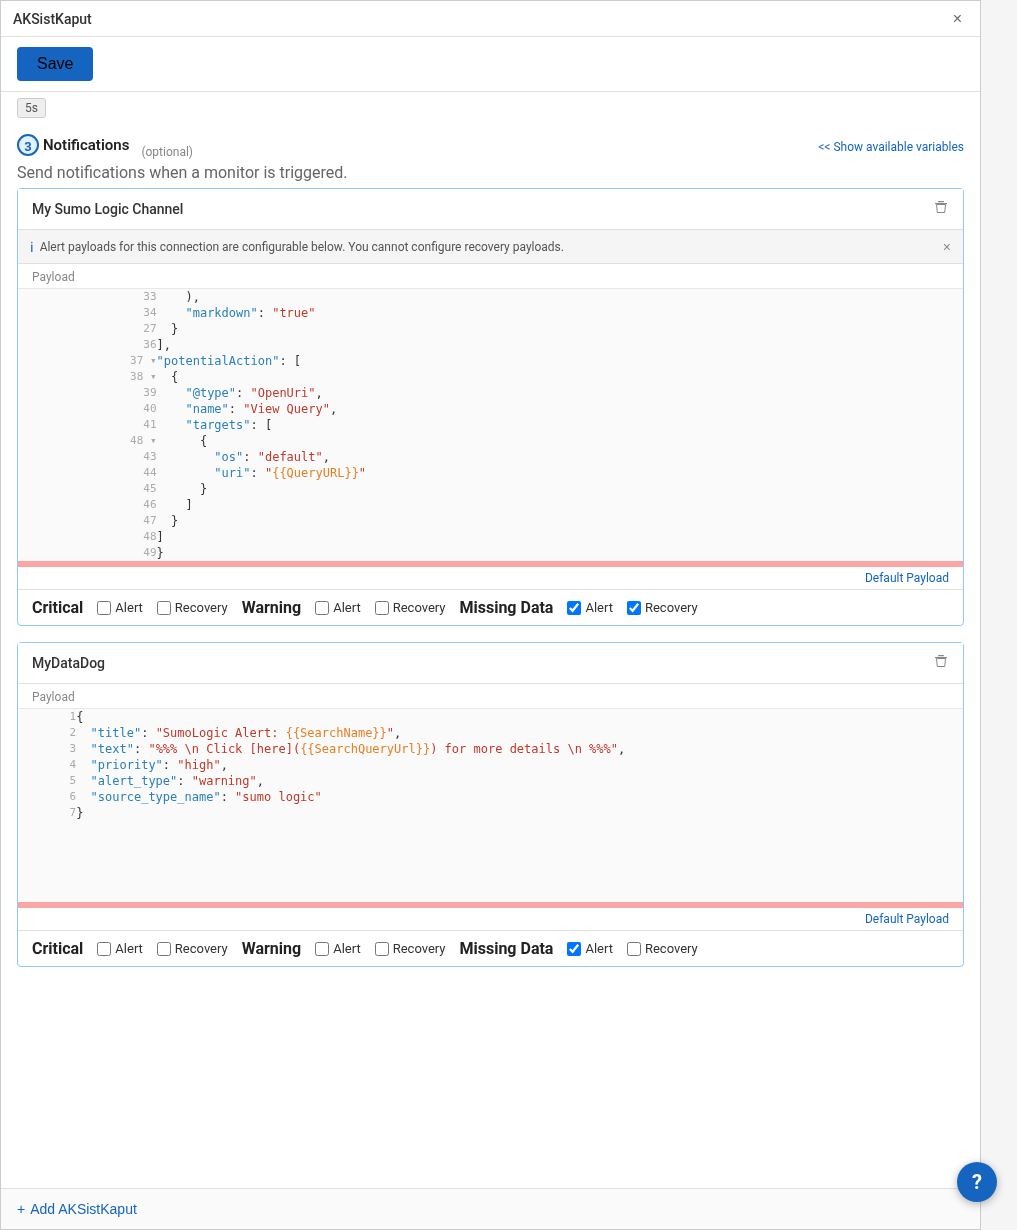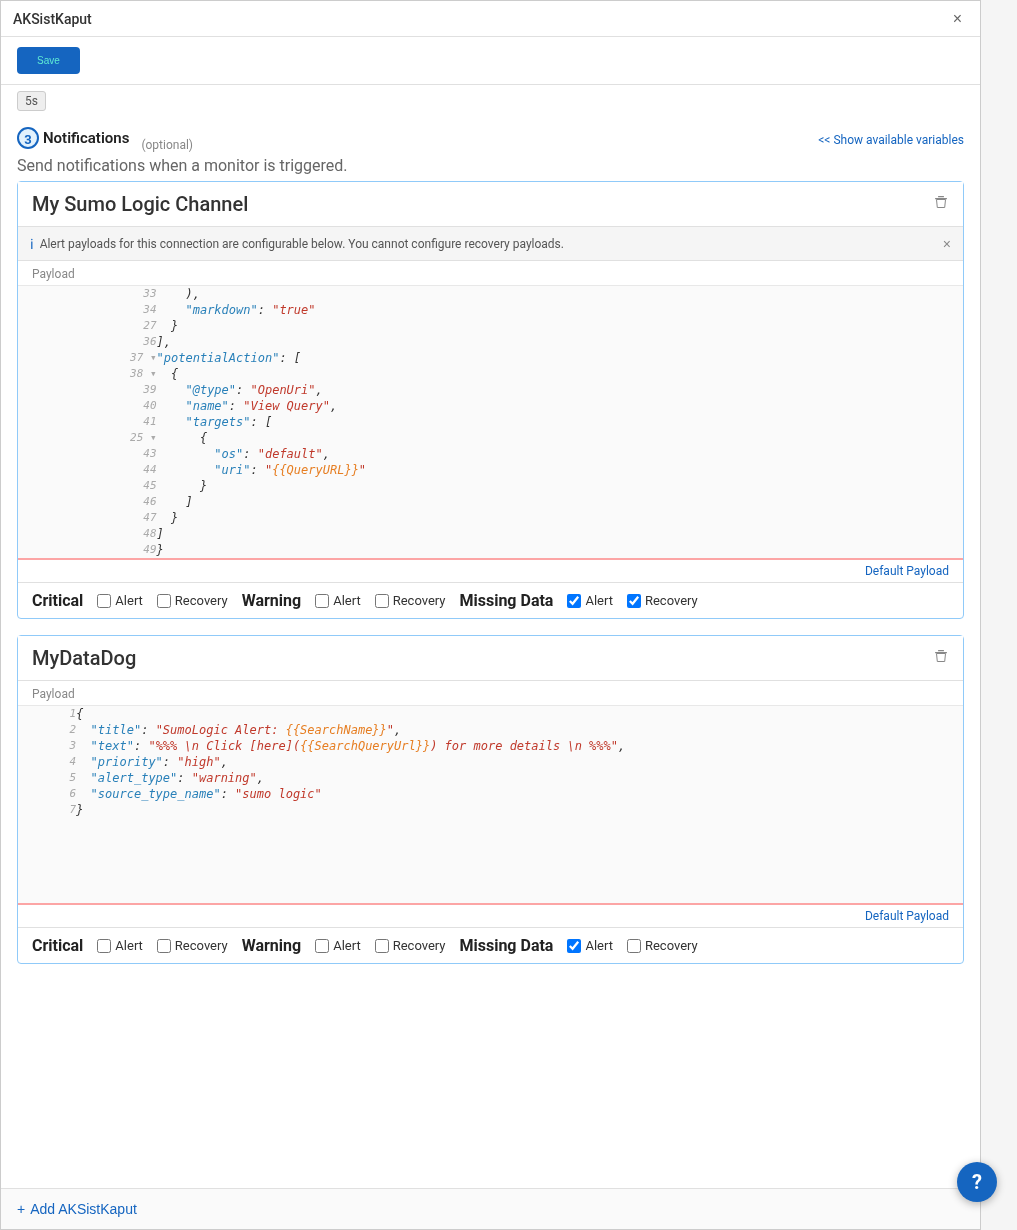"Save" .save-button { color: #5eead4 -> #000000; font-size: 10px -> 16px }
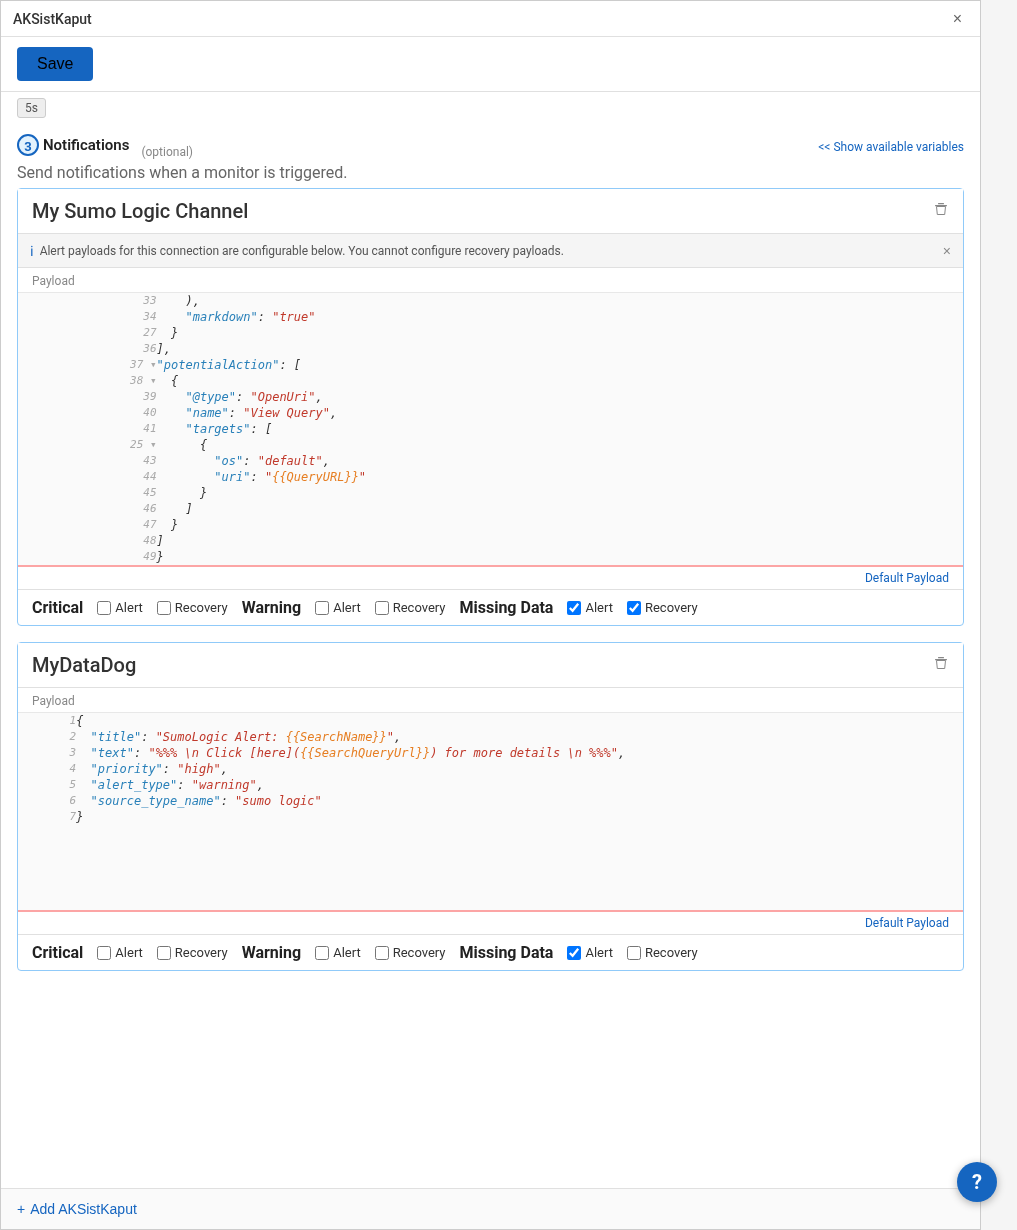"My Sumo Logic Channel" .card-title { font-size: 20px -> 14px }
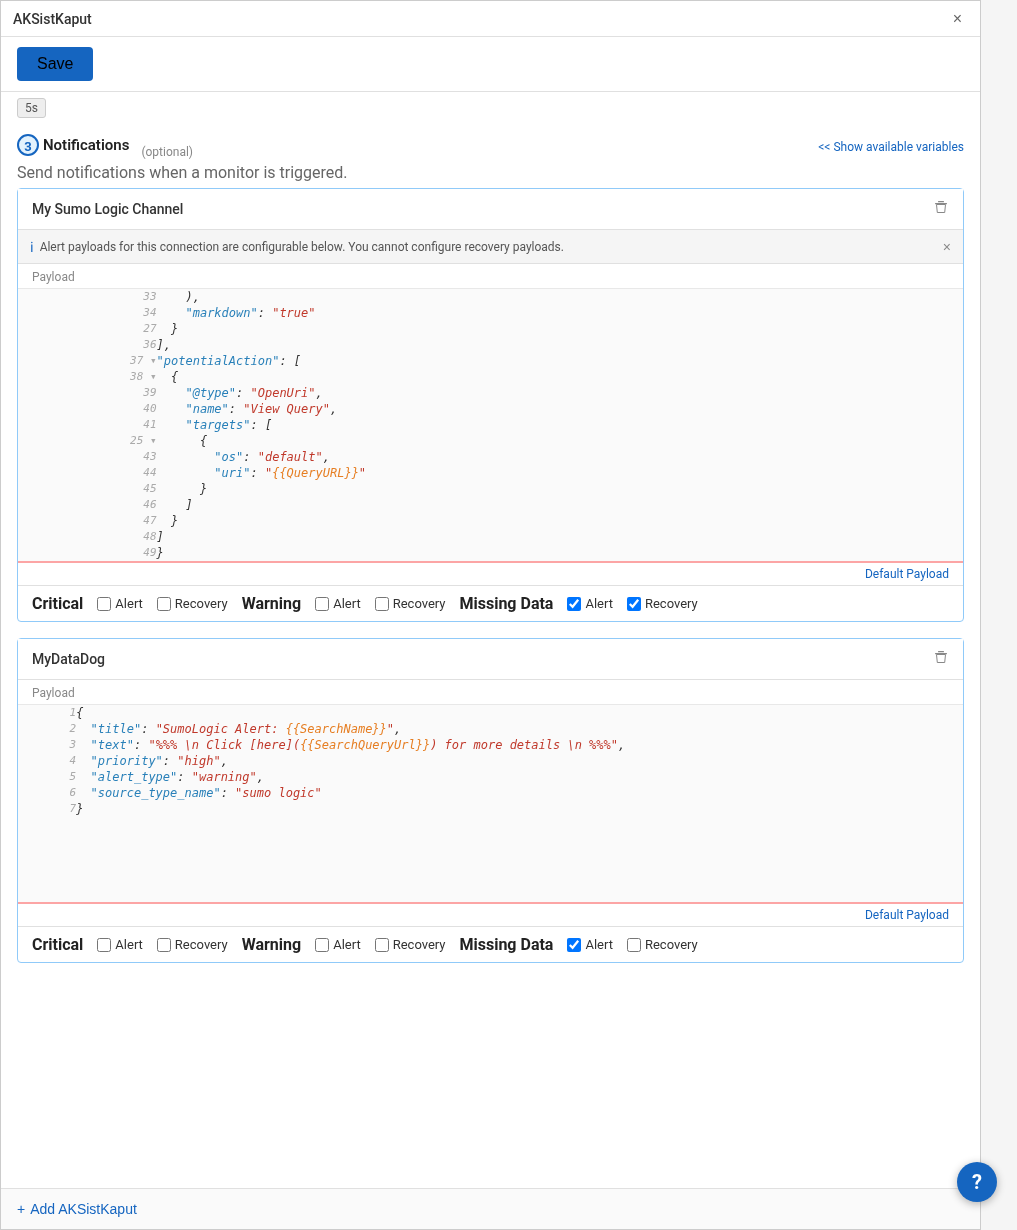"33" .code-area { border-bottom: 2px solid #fca5a5 -> 6px solid #fca5a5; font-style: italic -> none }
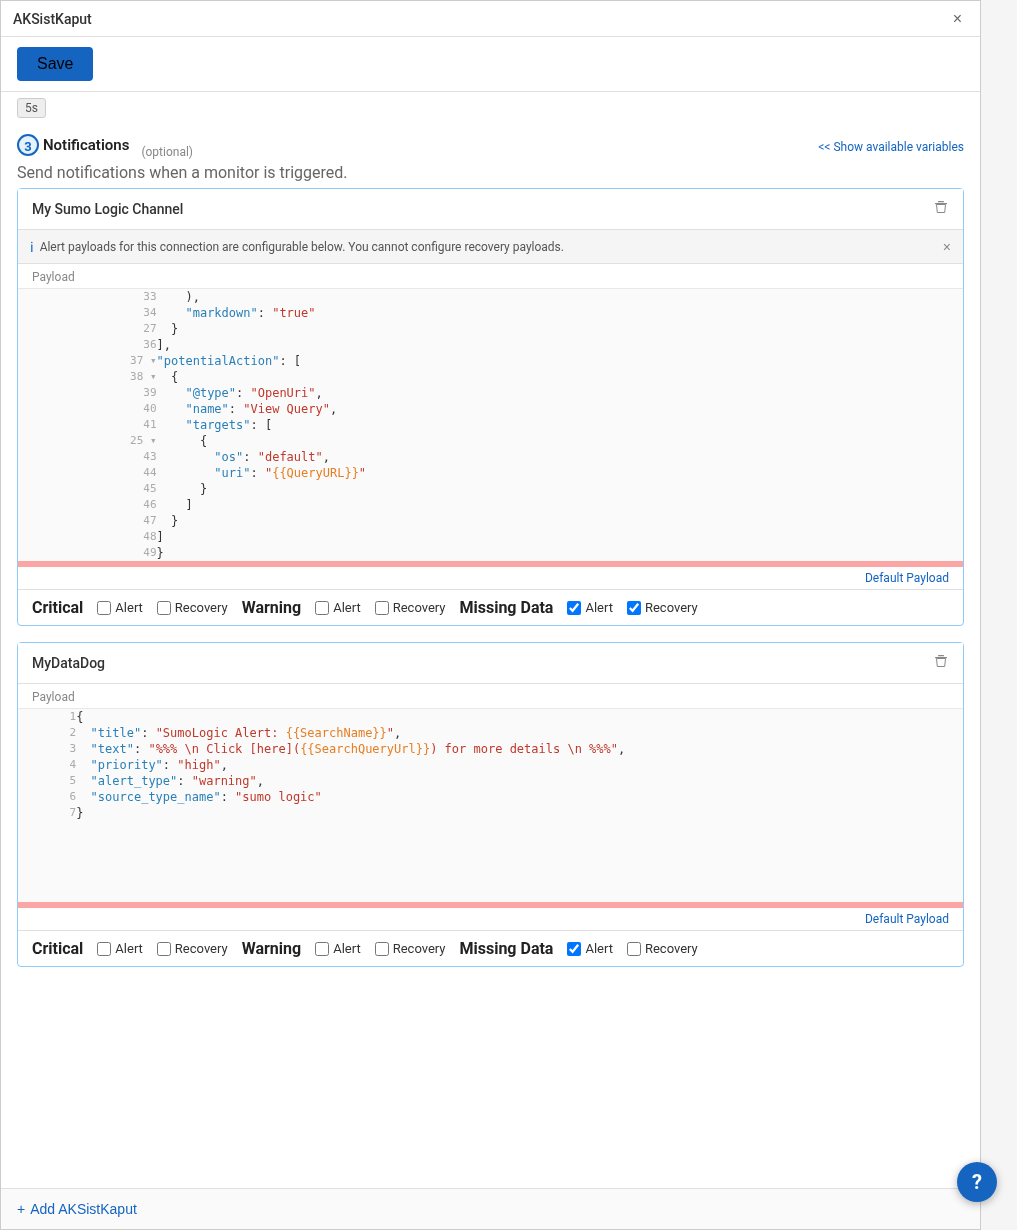"25 ▾" td.line-num { text: 25 -> 48 }
